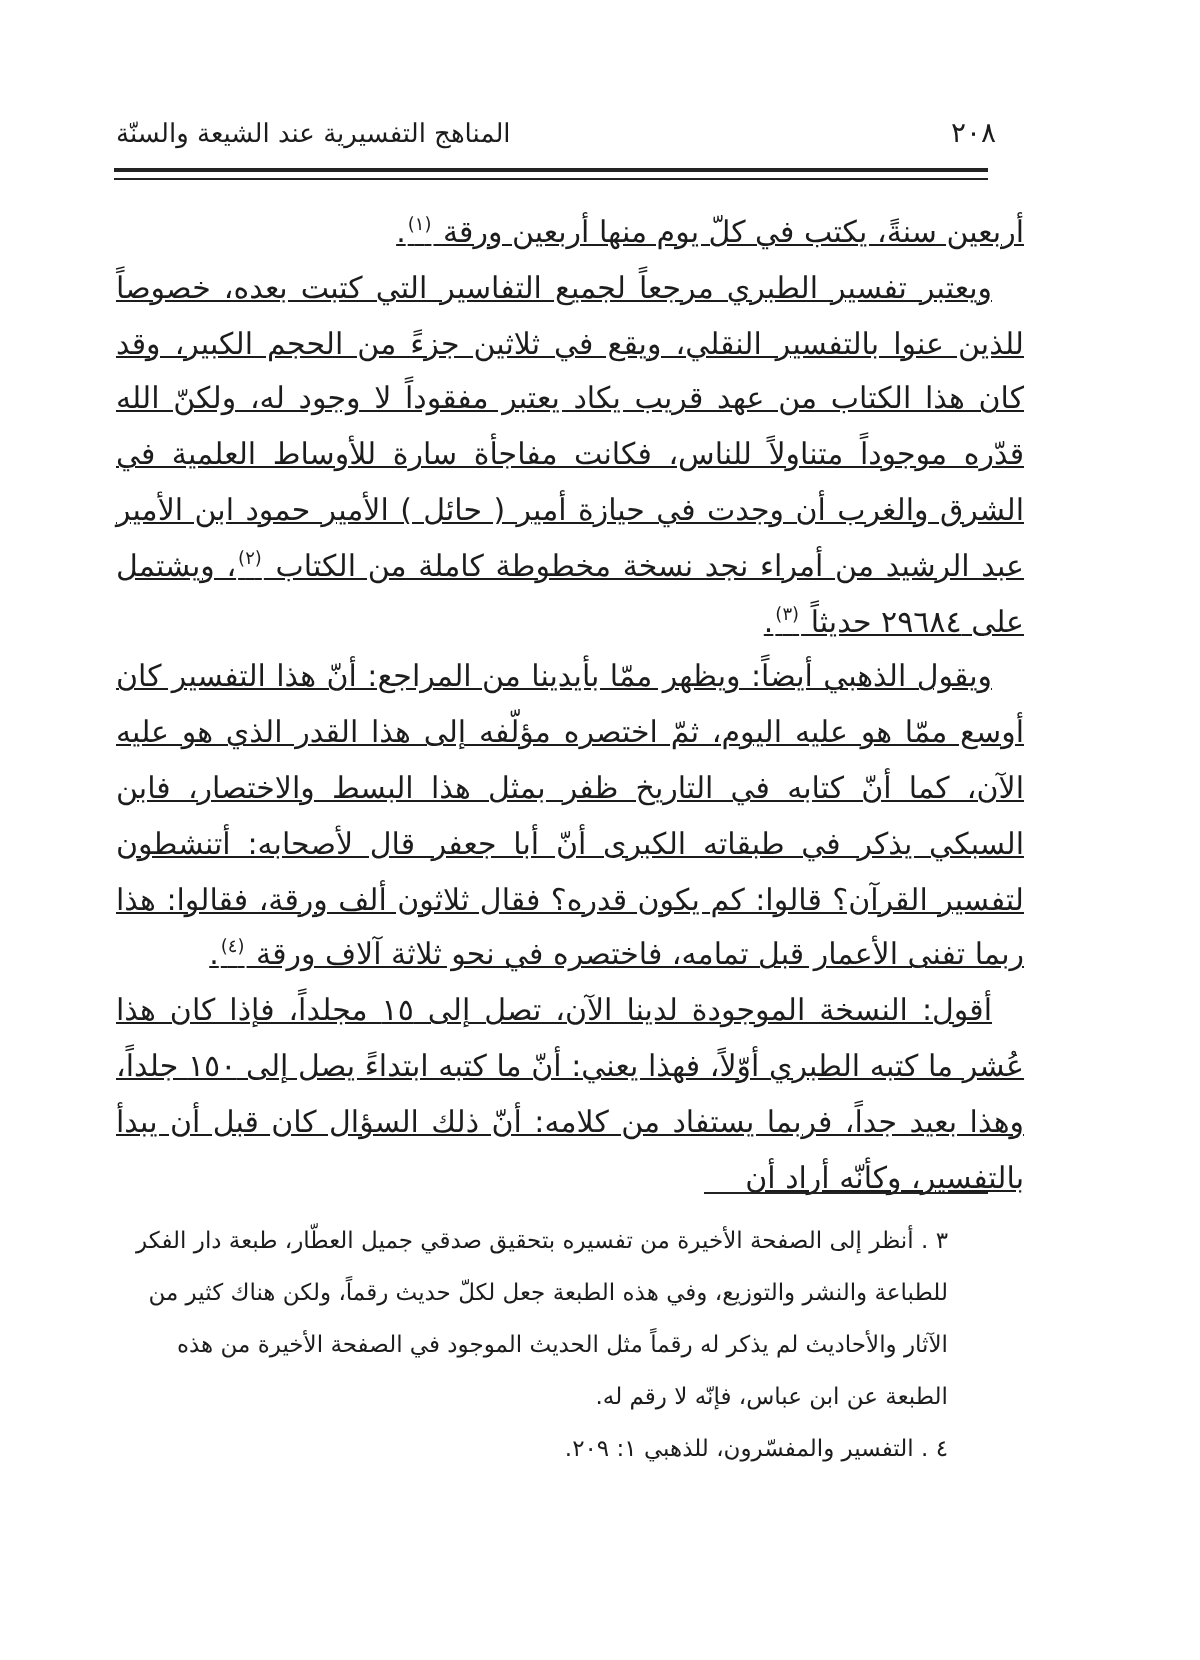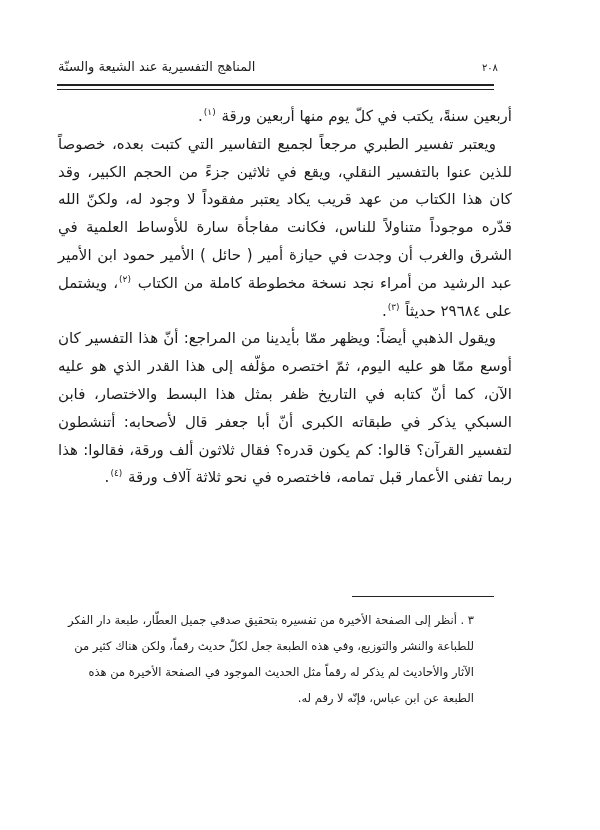"٢٠٨" .pgnum { font-size: 10px -> 14px }
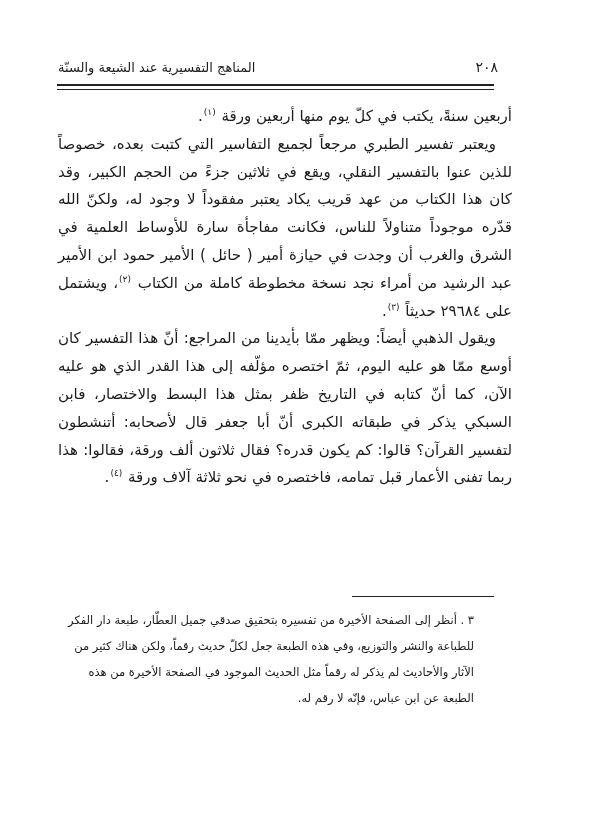"أربعين سنةً، يكتب في كلّ" .body-text { text-decoration: none -> underline }
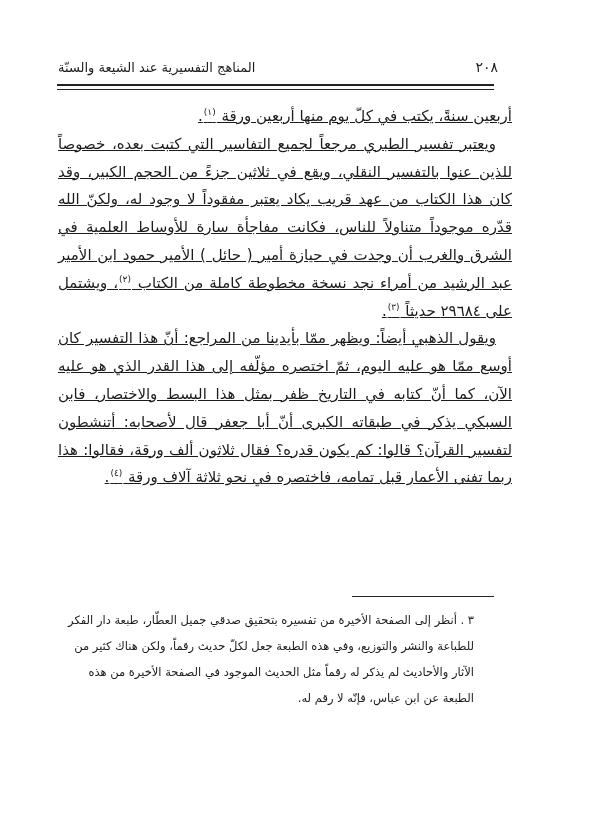"أقول: النسخة الموجودة لدينا الآن،" p.indent { html: none -> <p><span>أقول: النسخة الموجودة لدينا الآن، تصل إلى ١٥ مجلداً، فإذا كان هذا عُشر ما كتبه الطبري أوّلاً، فهذا يعني: أنّ ما كتبه ابتداءً يصل إلى ١٥٠ جلداً، وهذا بعيد جداً، فربما يستفاد من كلامه: أنّ ذلك السؤال كان قبل أن يبدأ بالتفسير، وكأنّه أراد أن</span></p> }
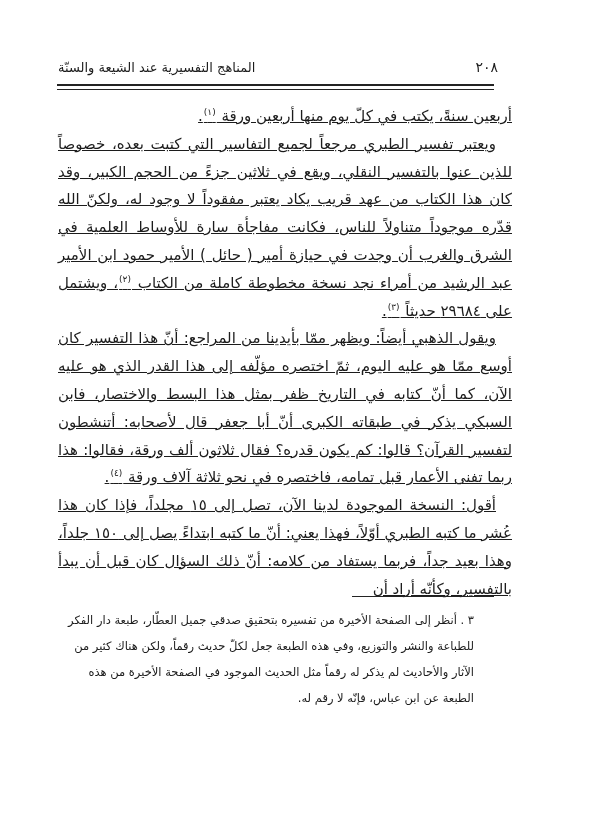"٤ . التفسير والمفسّرون، للذهبي" div.fn { html: none -> <div><span>٤ . </span><span>التفسير والمفسّرون، للذهبي ١: ٢٠٩.</span></div> }
